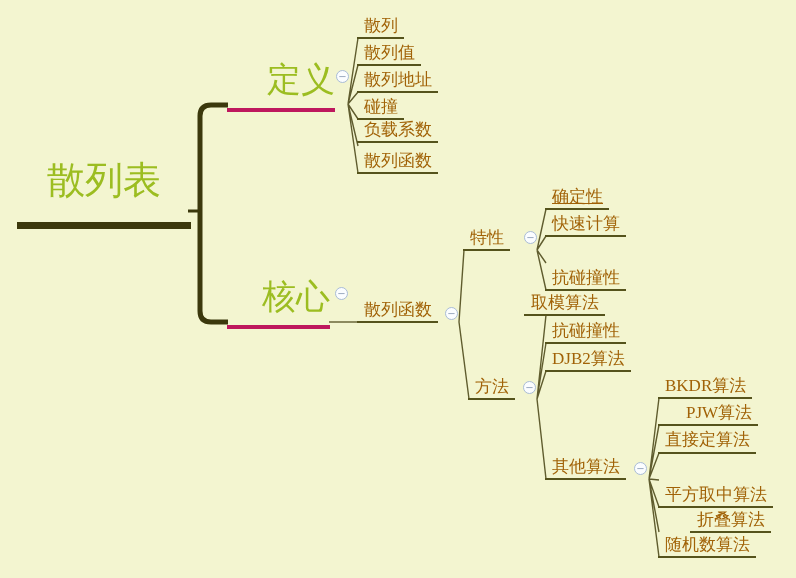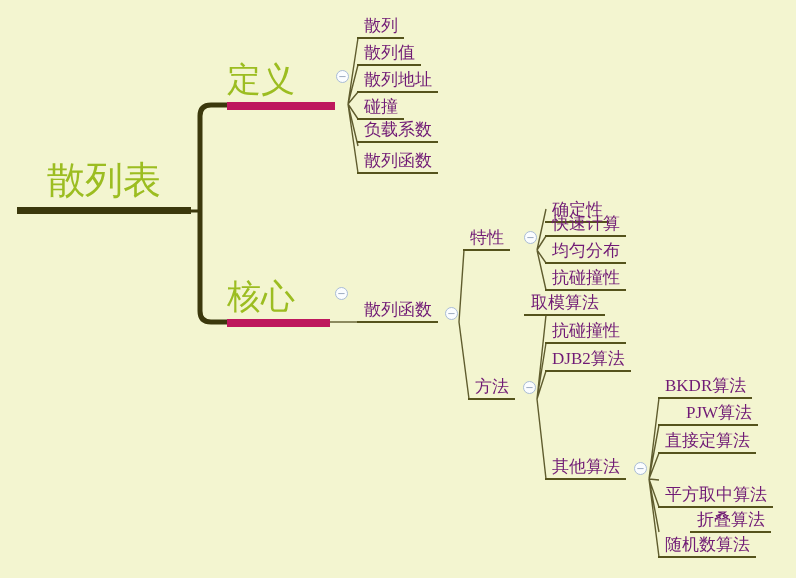"散列" .node { color: #701a75 -> #a16207 }
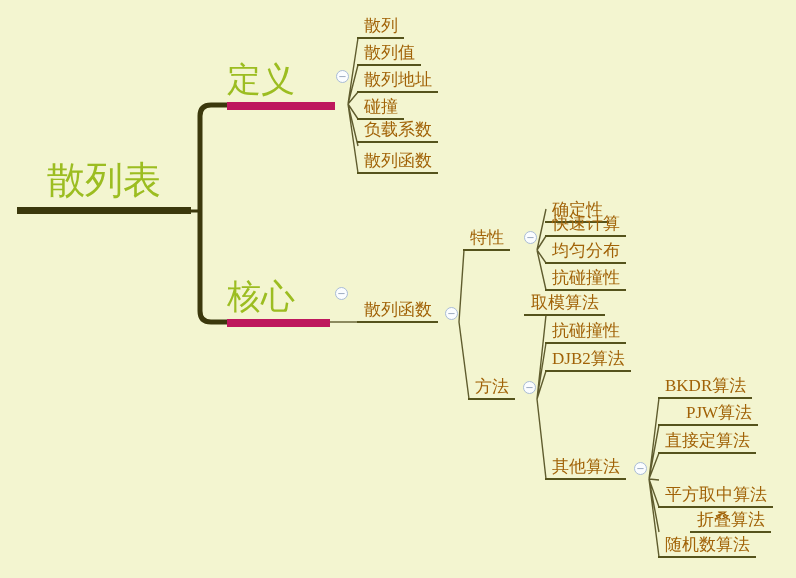"定义" .branch { border-bottom: 8px solid #be185d -> 4px solid #be185d; padding-bottom: 2px -> 8px; text-align: left -> right }
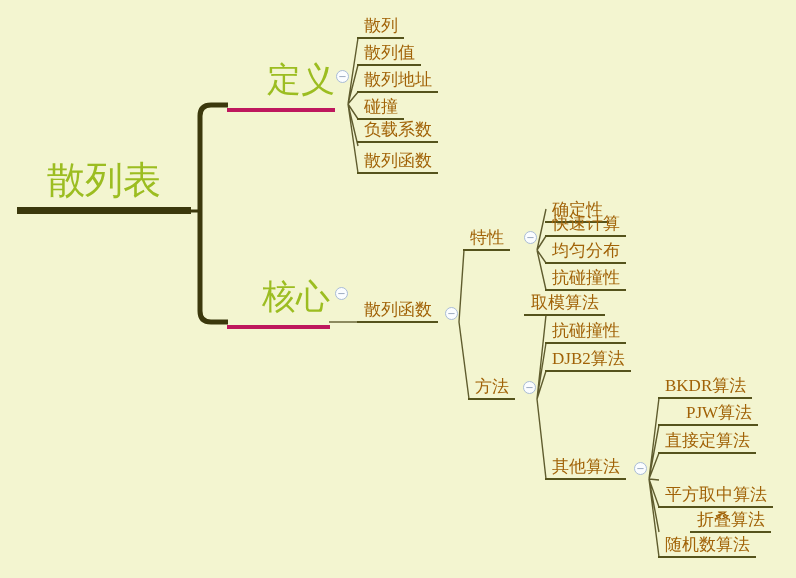"散列表" .root-node { padding-bottom: 3px -> 18px }
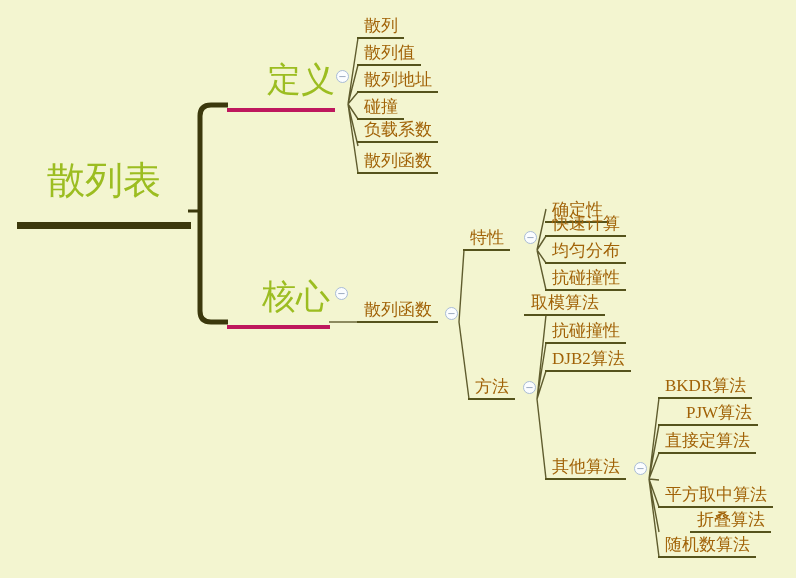"确定性" div.node { text-decoration: none -> underline; top: 200px -> 187px }
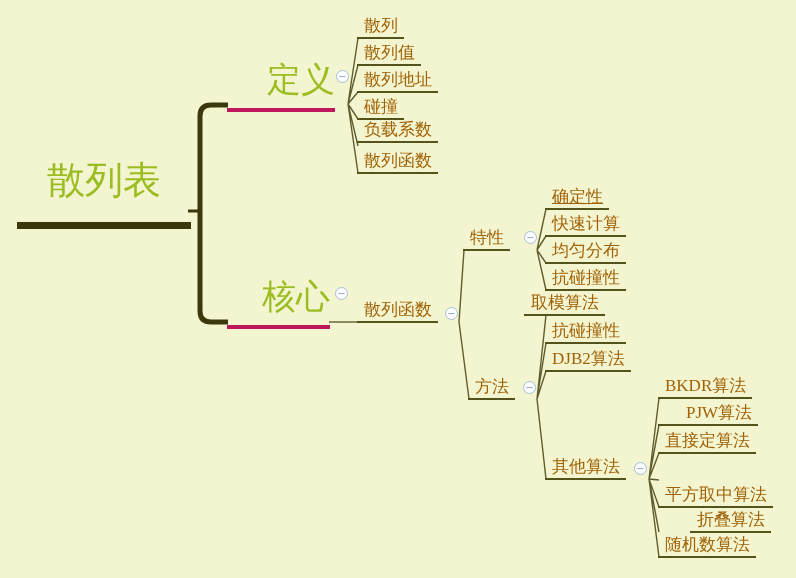"均匀分布" div.node { html: <div>均匀分布</div> -> none }
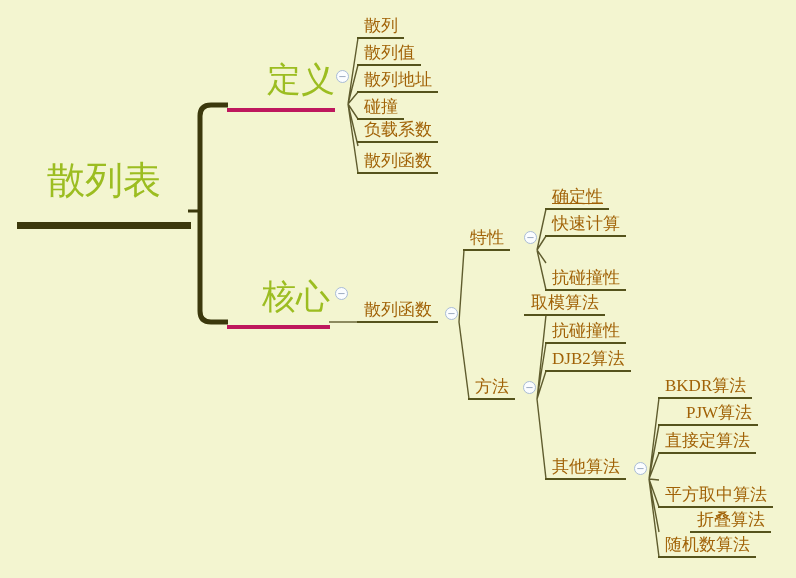"直接定算法" div.node { font-family: none -> Liberation Mono, monospace }
